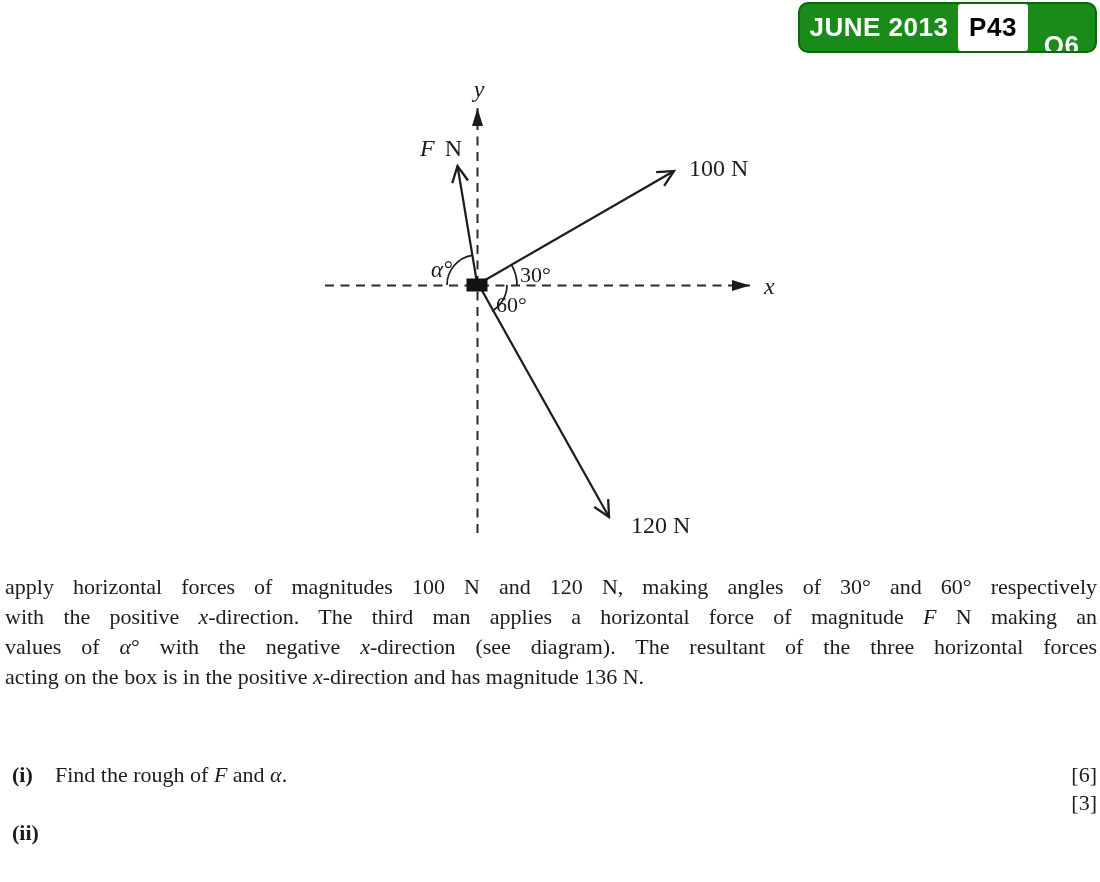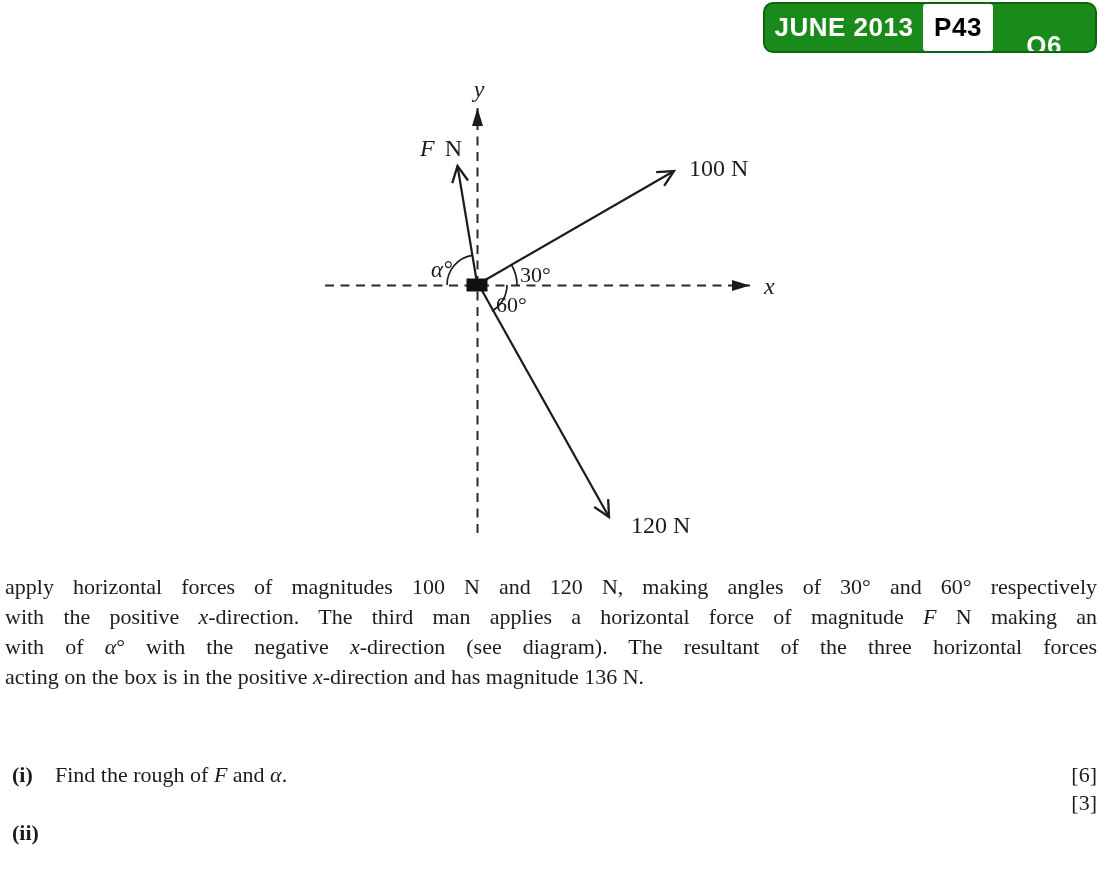"Q6" .seg-question { width: 102px -> 67px }
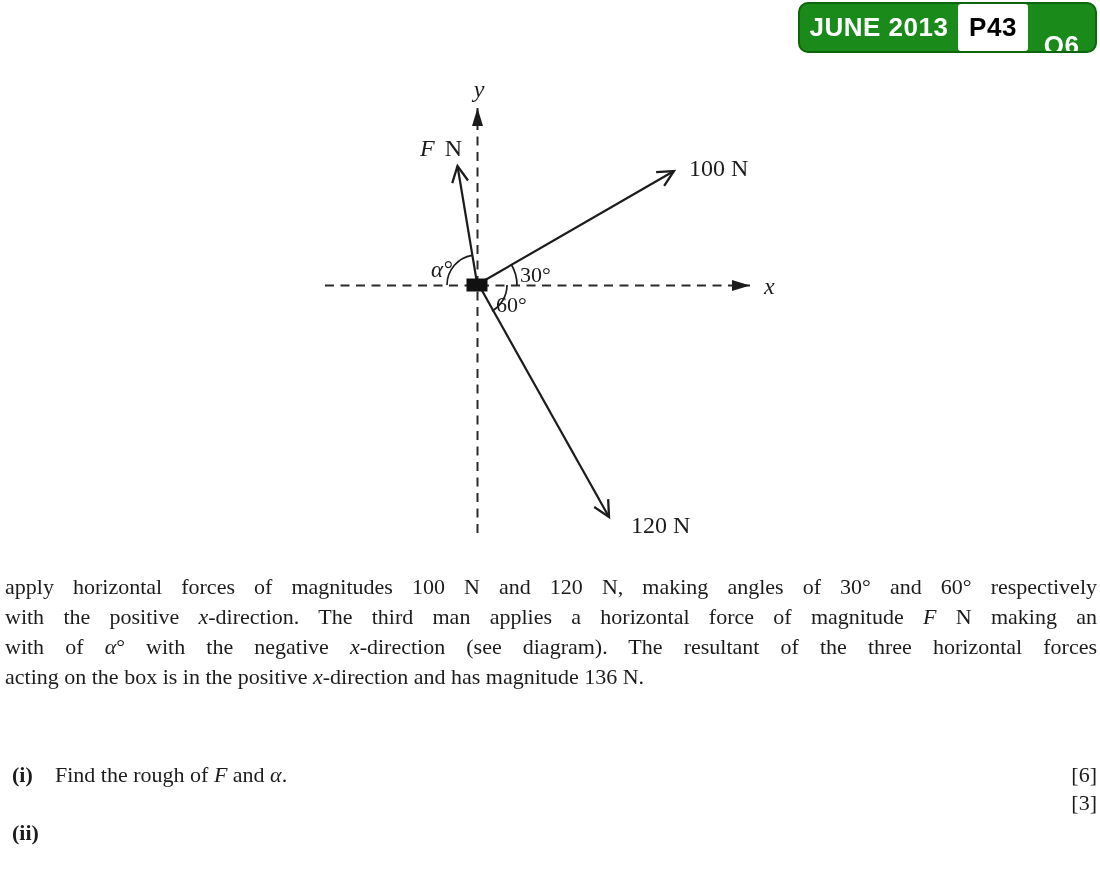"with of" span { text: with -> values }
